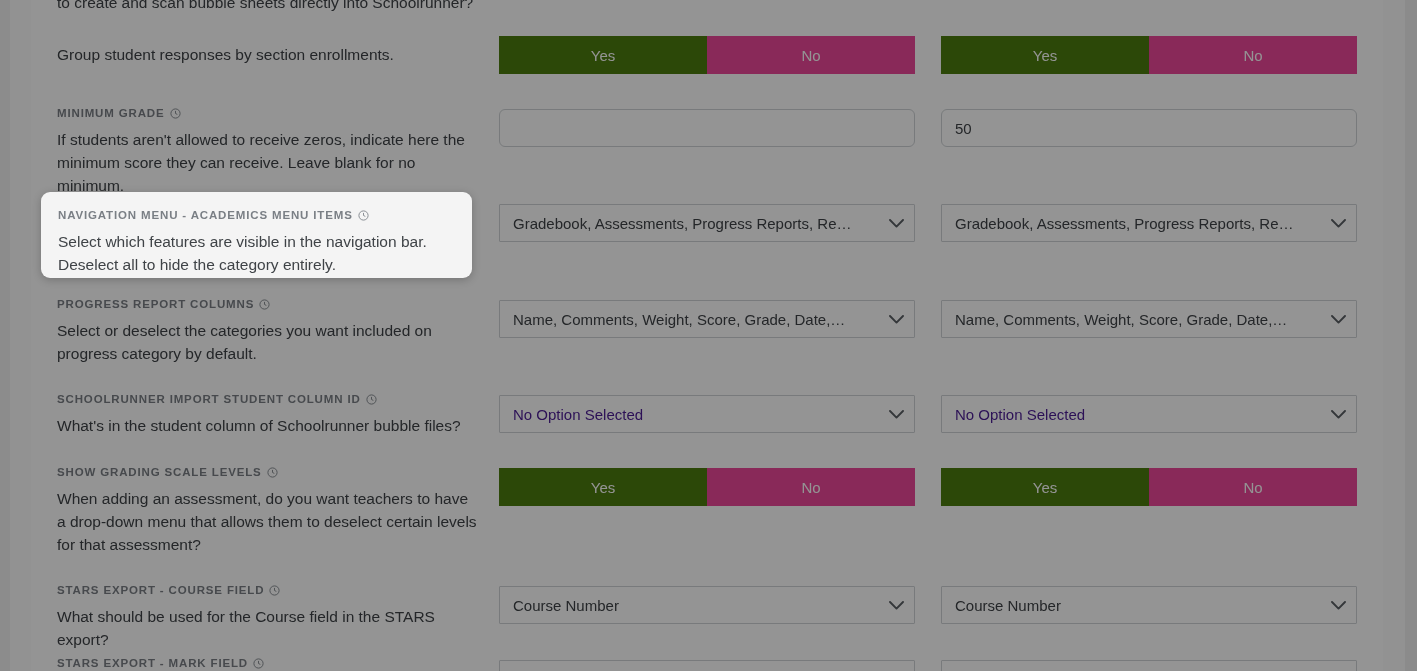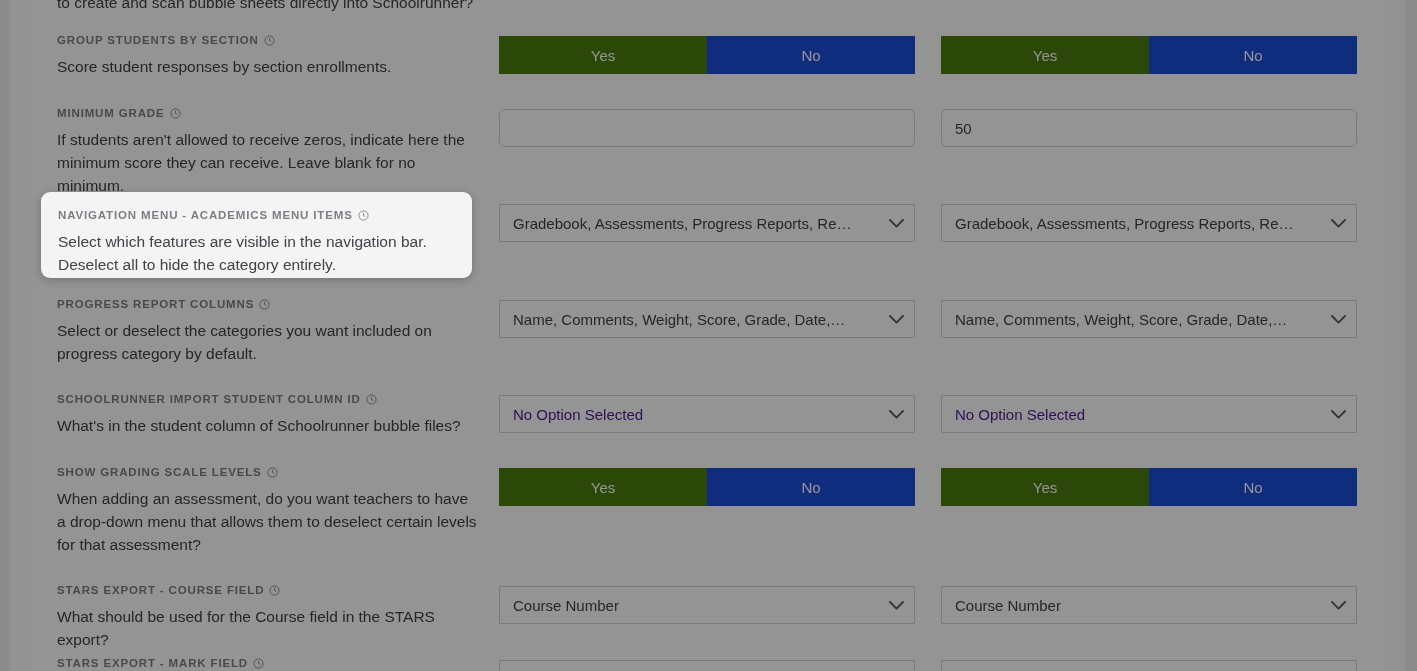"GROUP STUDENTS BY SECTION" div.field-label { html: <div> <span>GROUP STUDENTS BY SECTION</span> <span> <svg> <circle></circle> <line></line> <line></line> </svg> </span> </div> -> none }
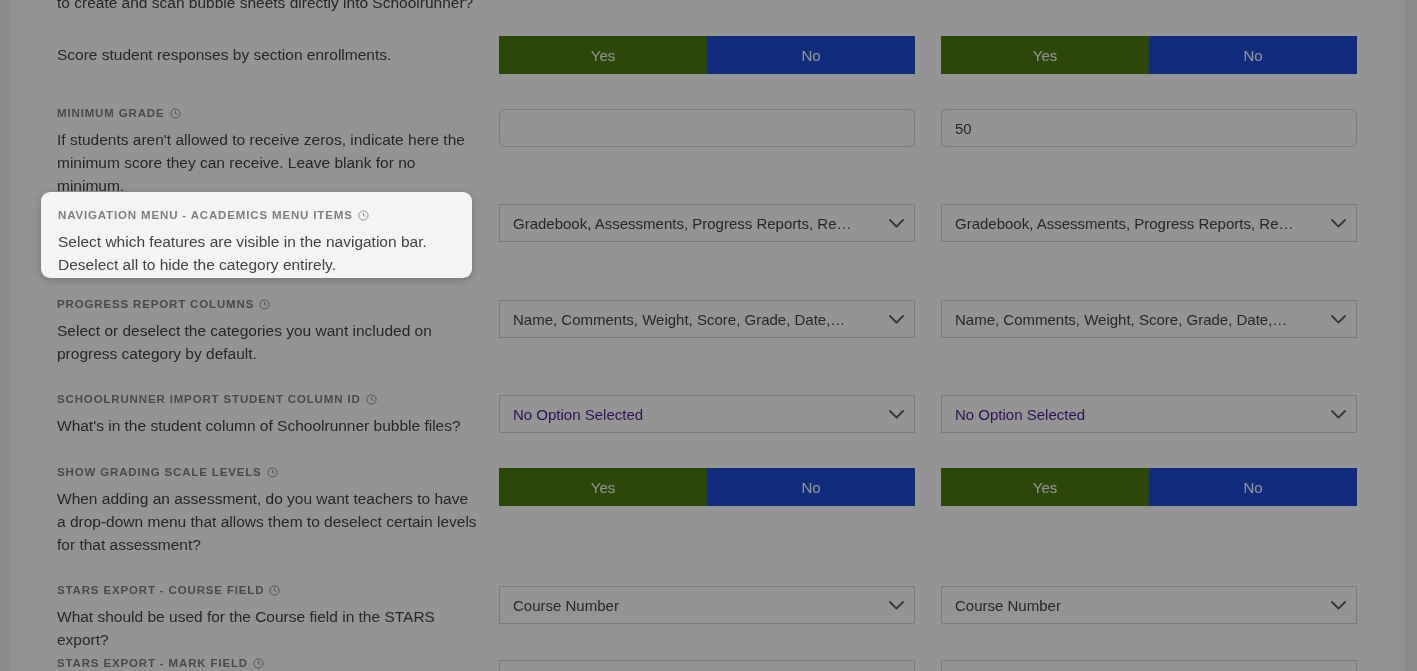"Score student responses by section" div.field-desc { text: Score -> Group }
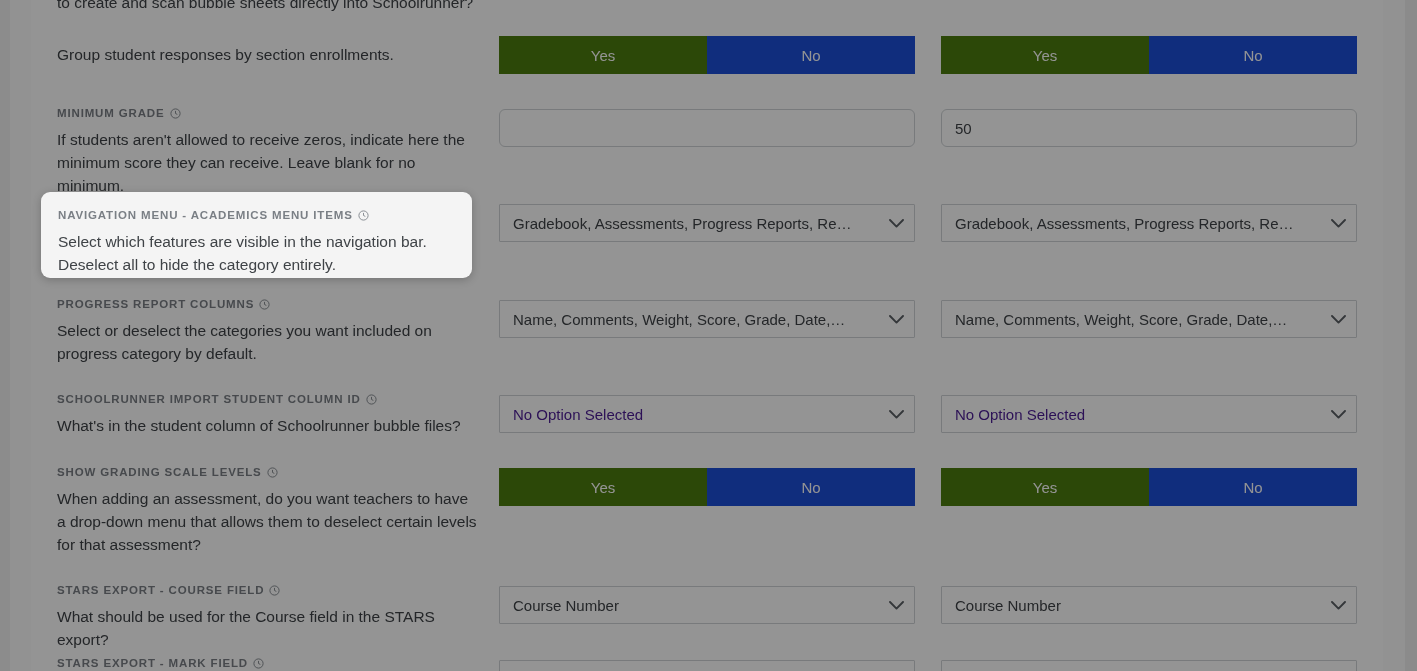"No" .toggle .seg.on { background: #1d4ed8 -> #ec4899 }
